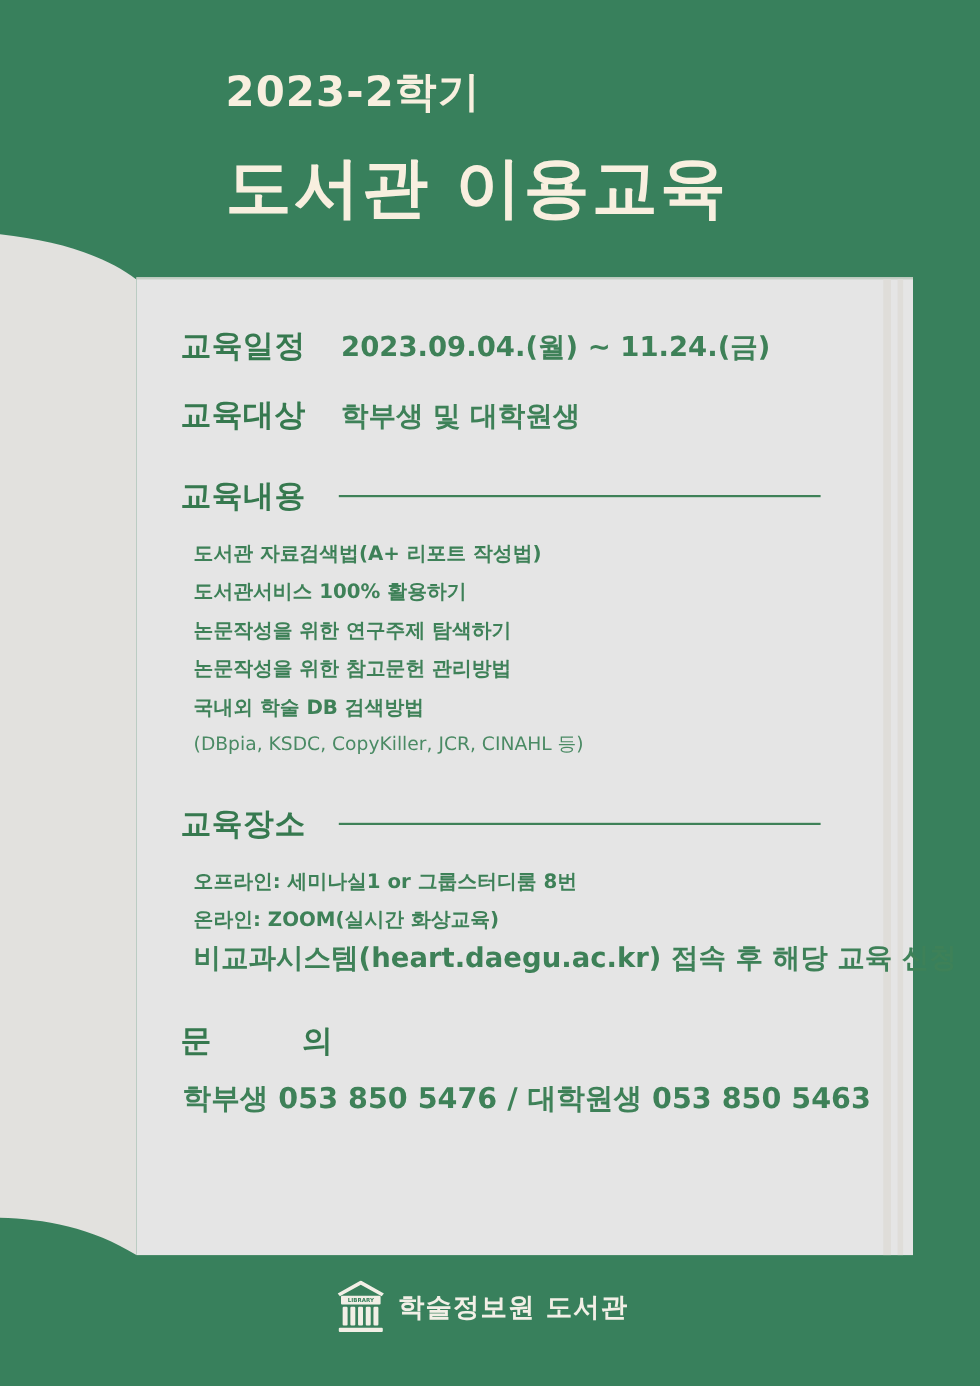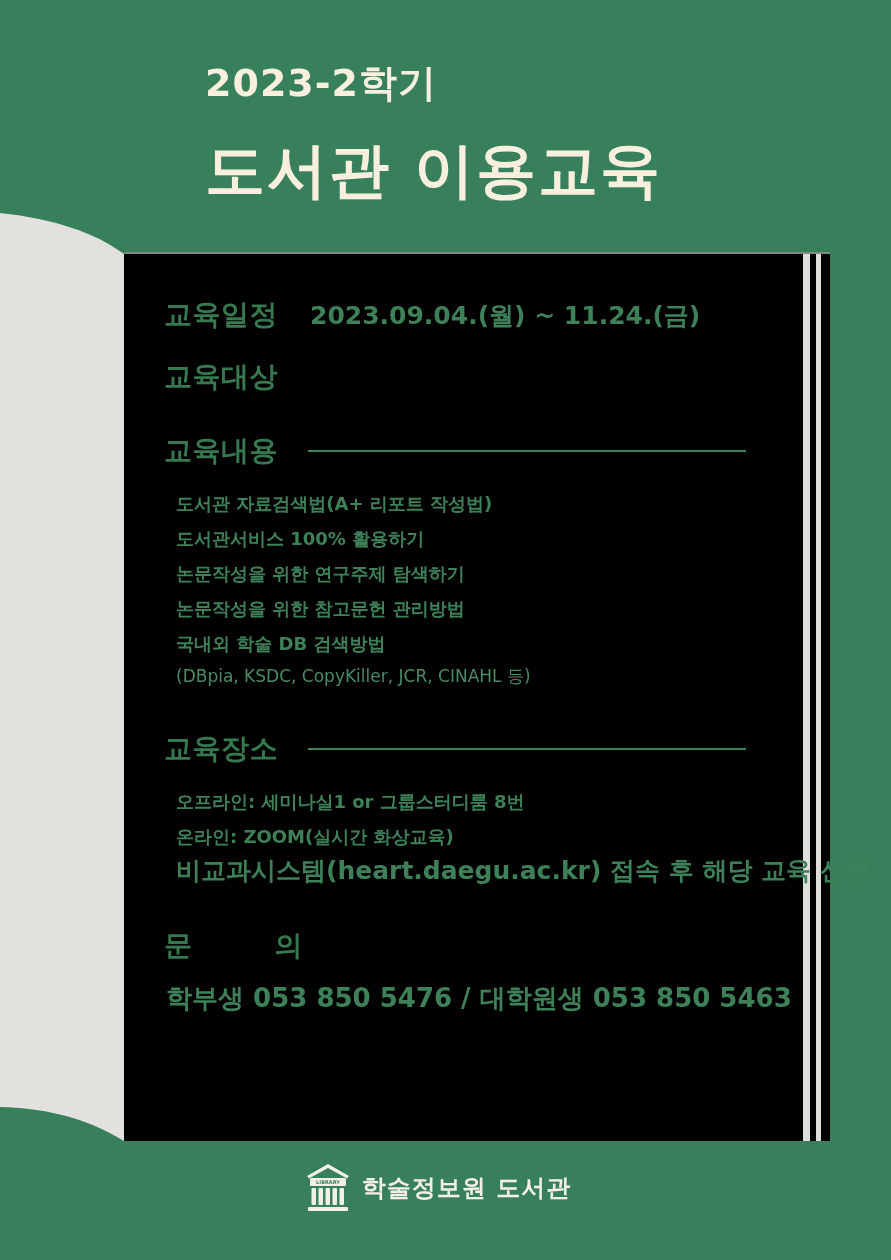"교육일정" .page { background: #000000 -> #e5e5e5 }
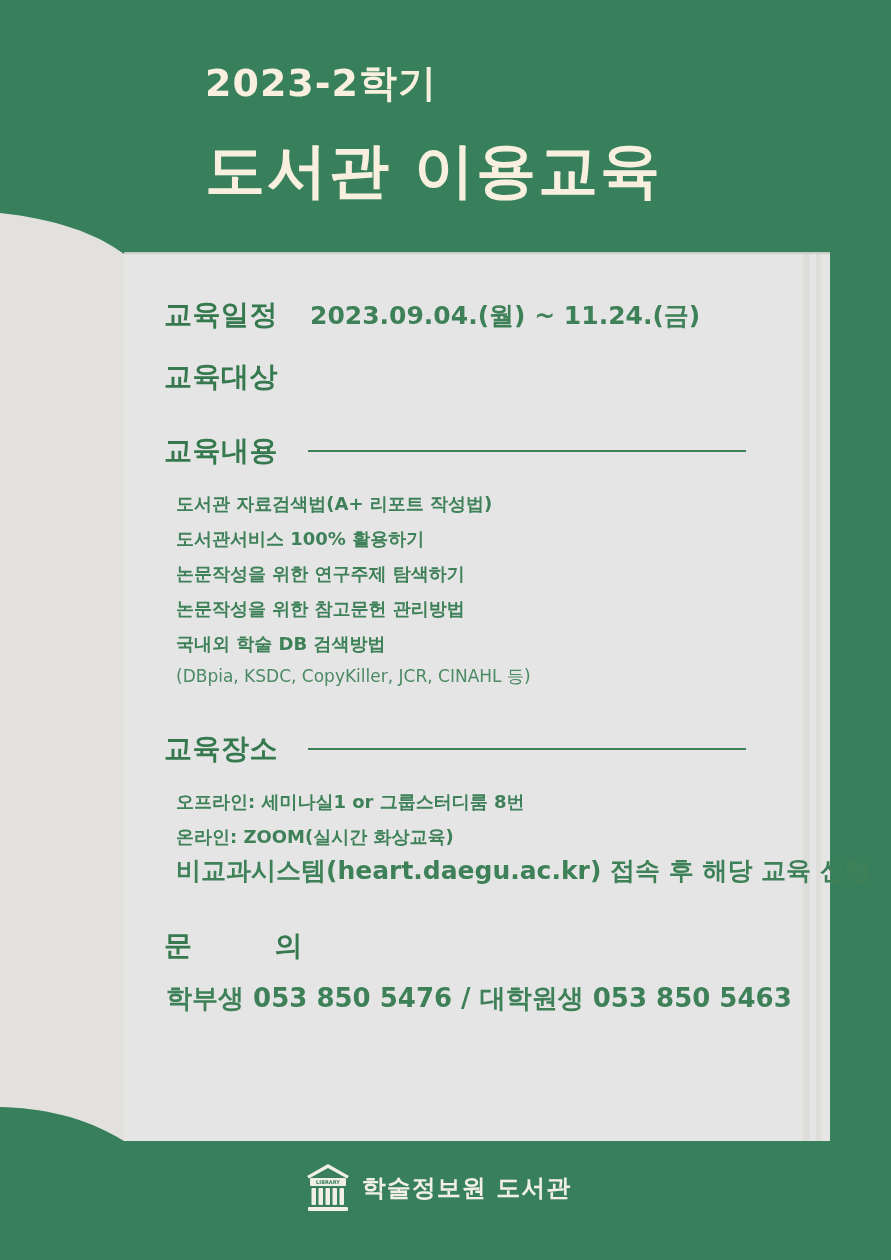"학부생 및 대학원생" div.info-value { html: none -> <div>학부생 및 대학원생</div> }
